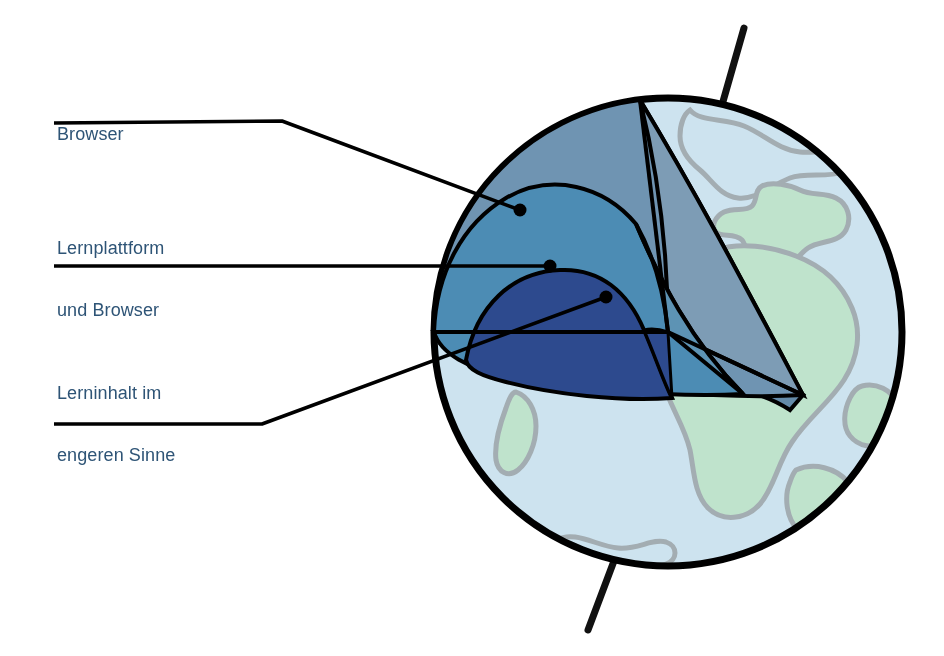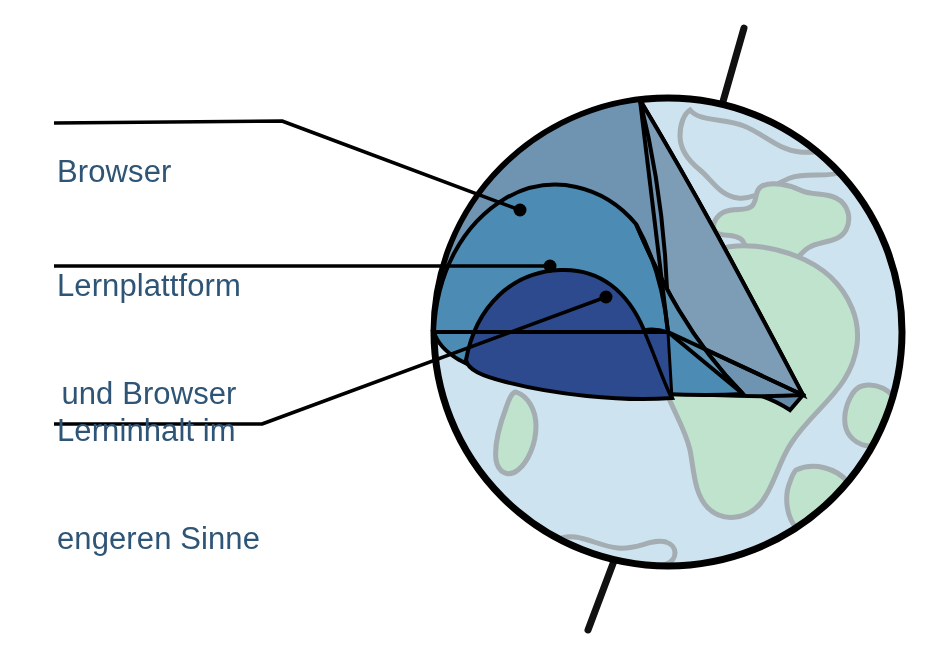"Browser" .callout-label { font-size: 31px -> 18px }
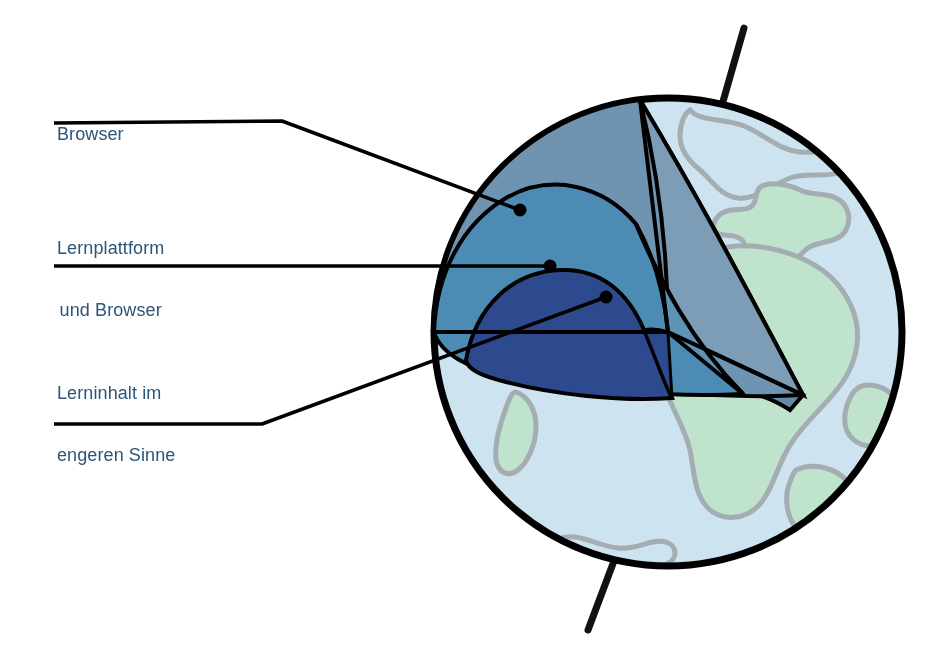"Lernplattform" #label-platform { text-align: center -> none }
